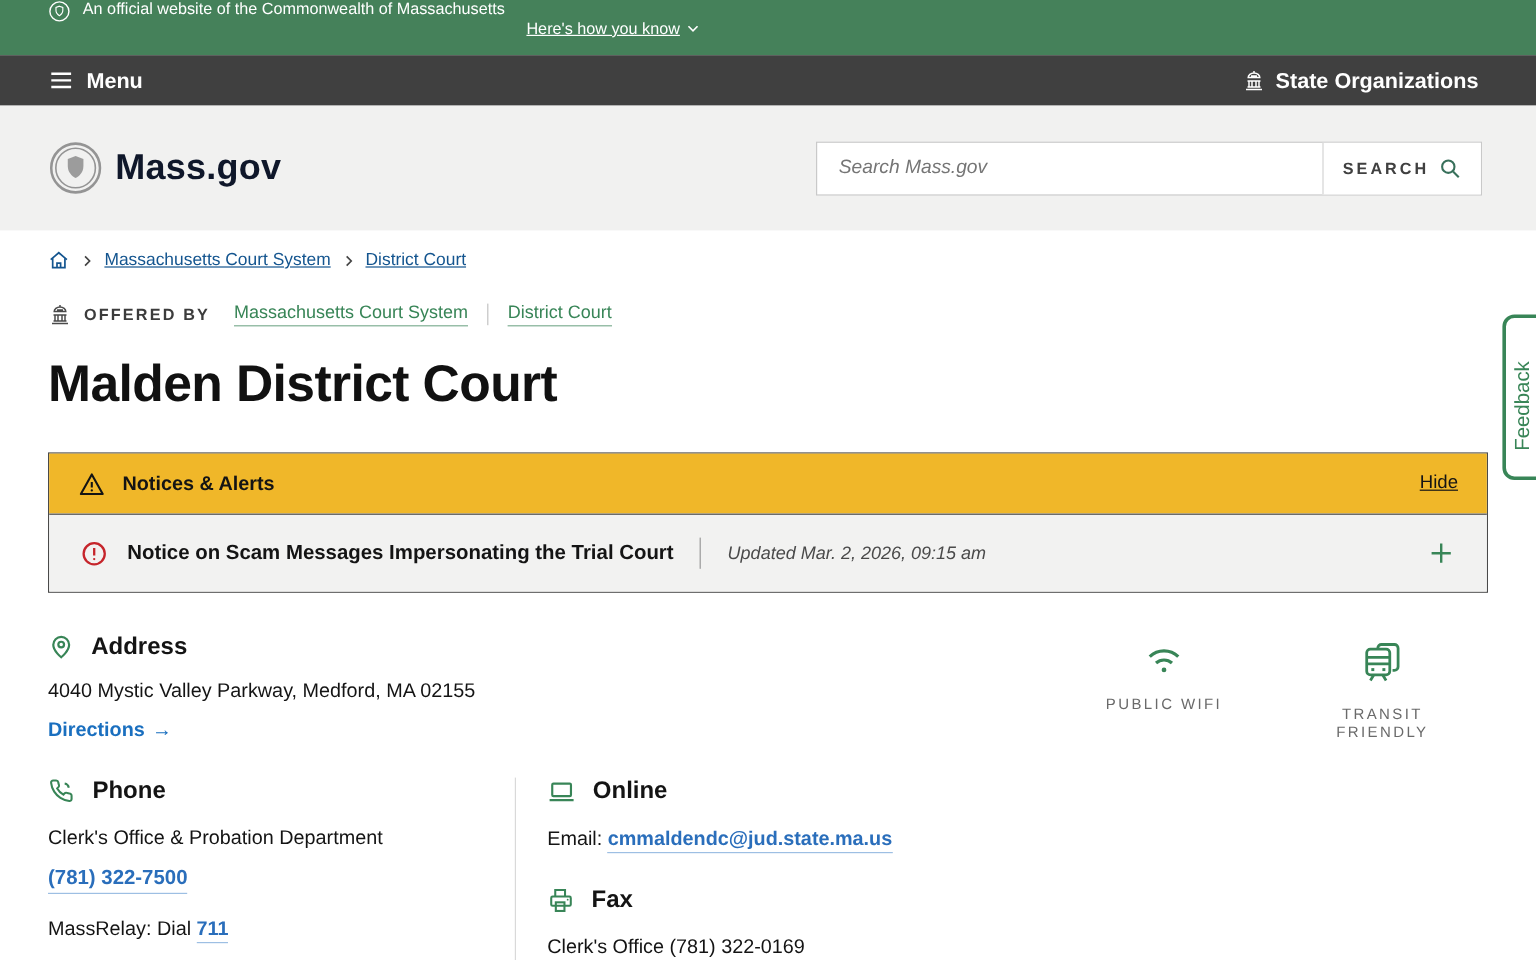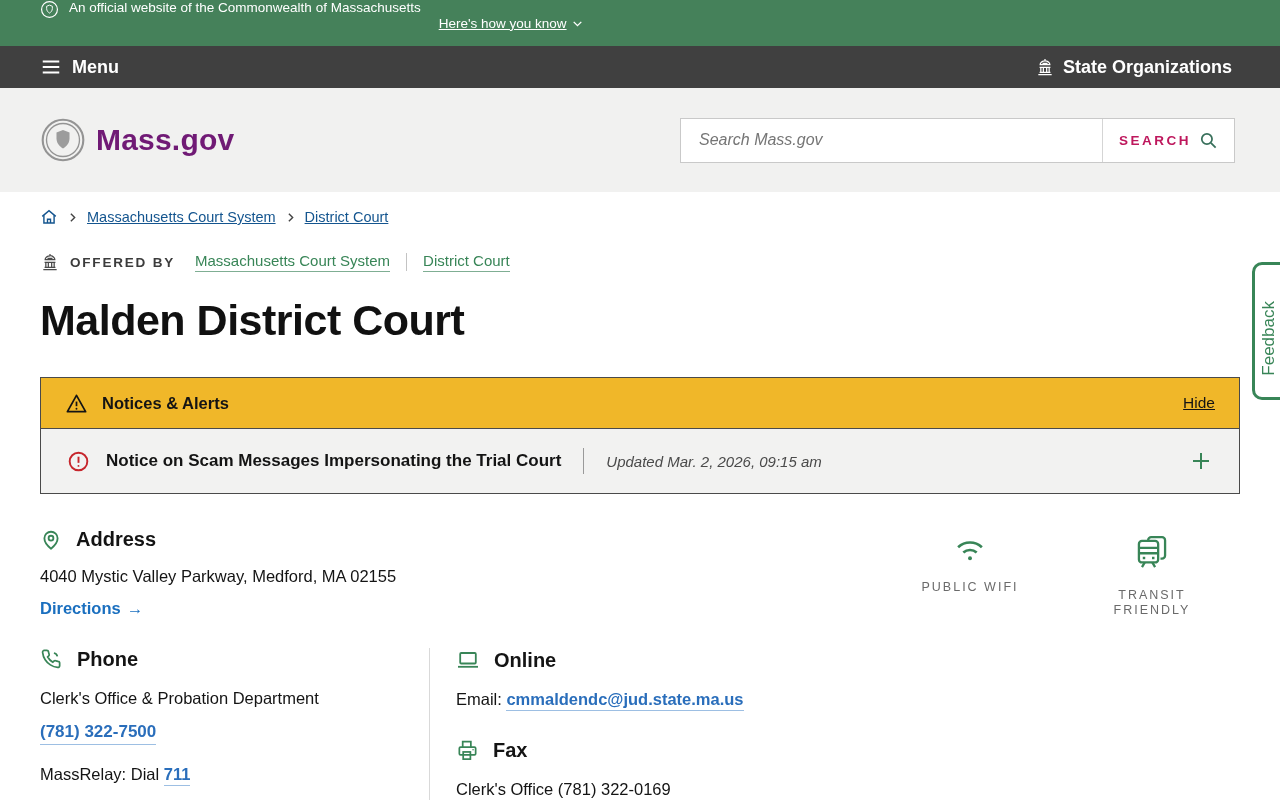"Mass.gov" .logo .brand { color: #701a75 -> #0f172a }
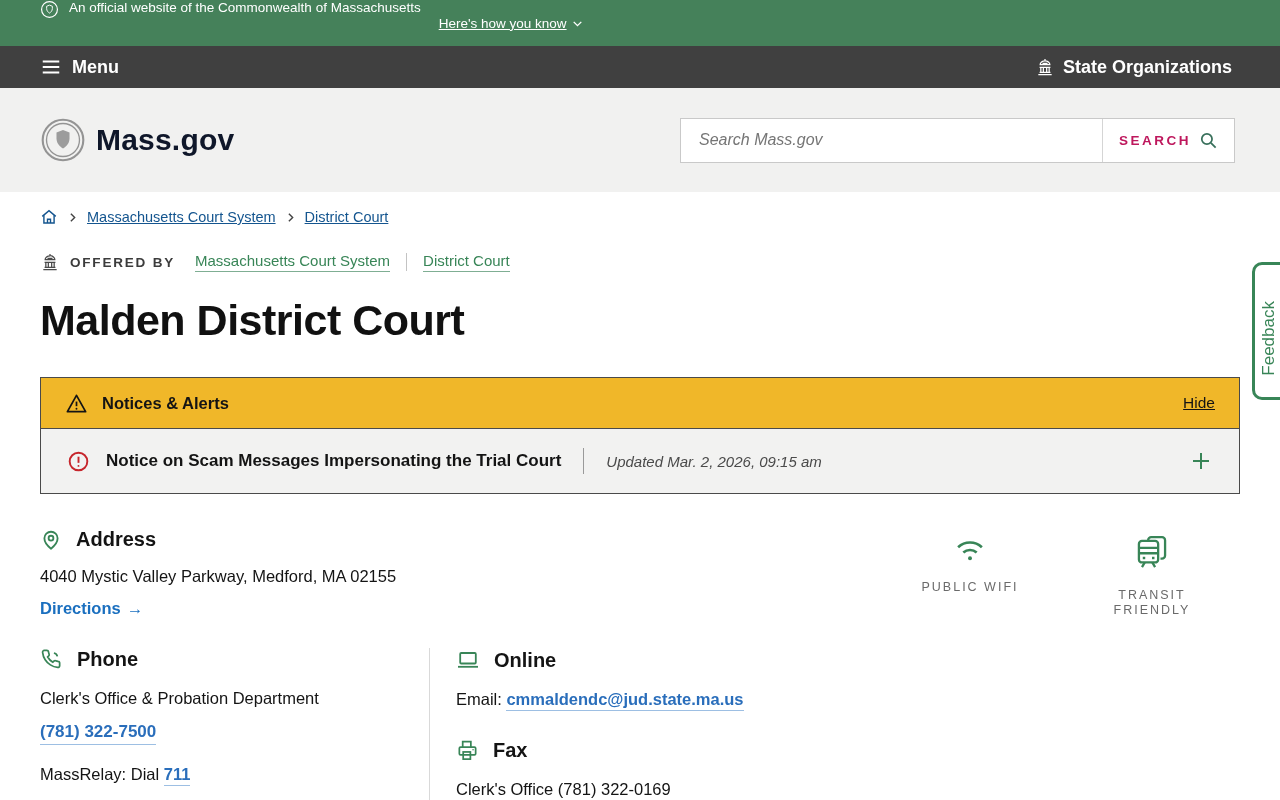"SEARCH" .search-btn { color: #be185d -> #404040 }
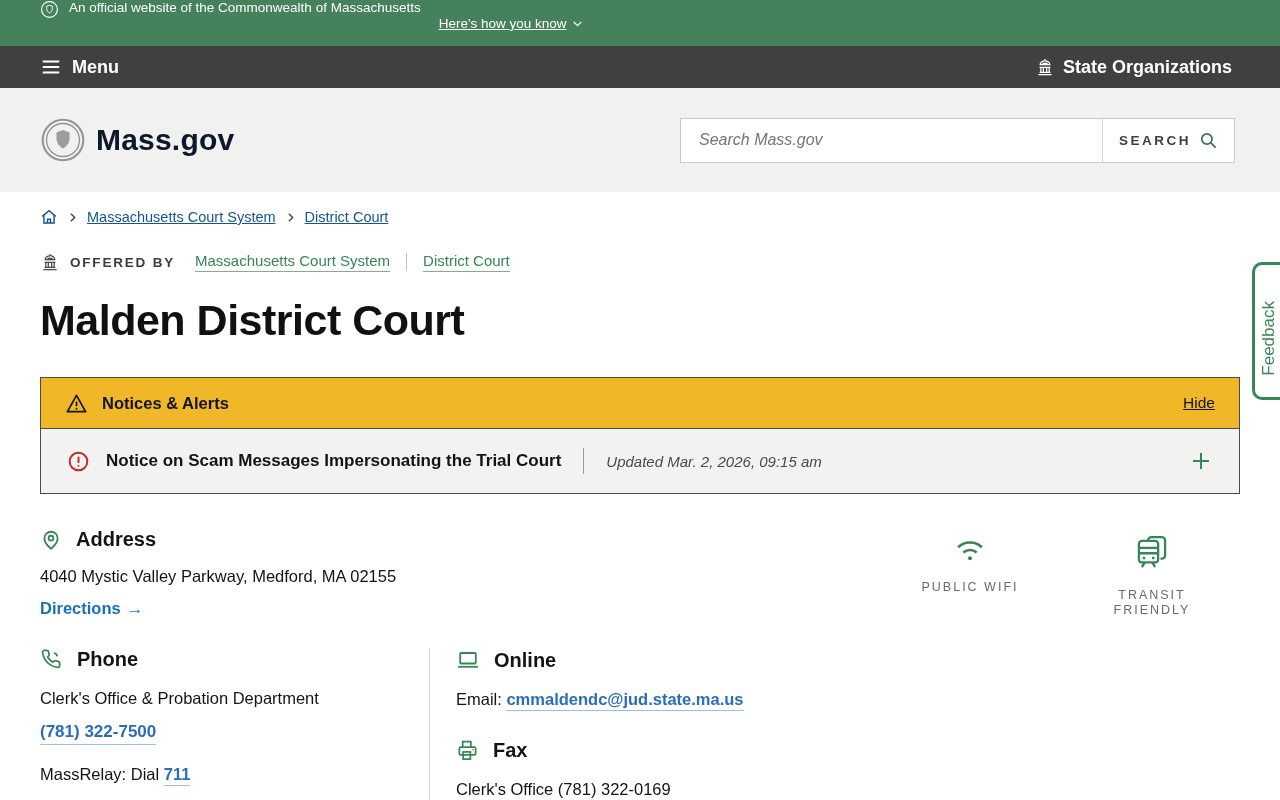"Address" .sec-head { align-items: center -> flex-start }
